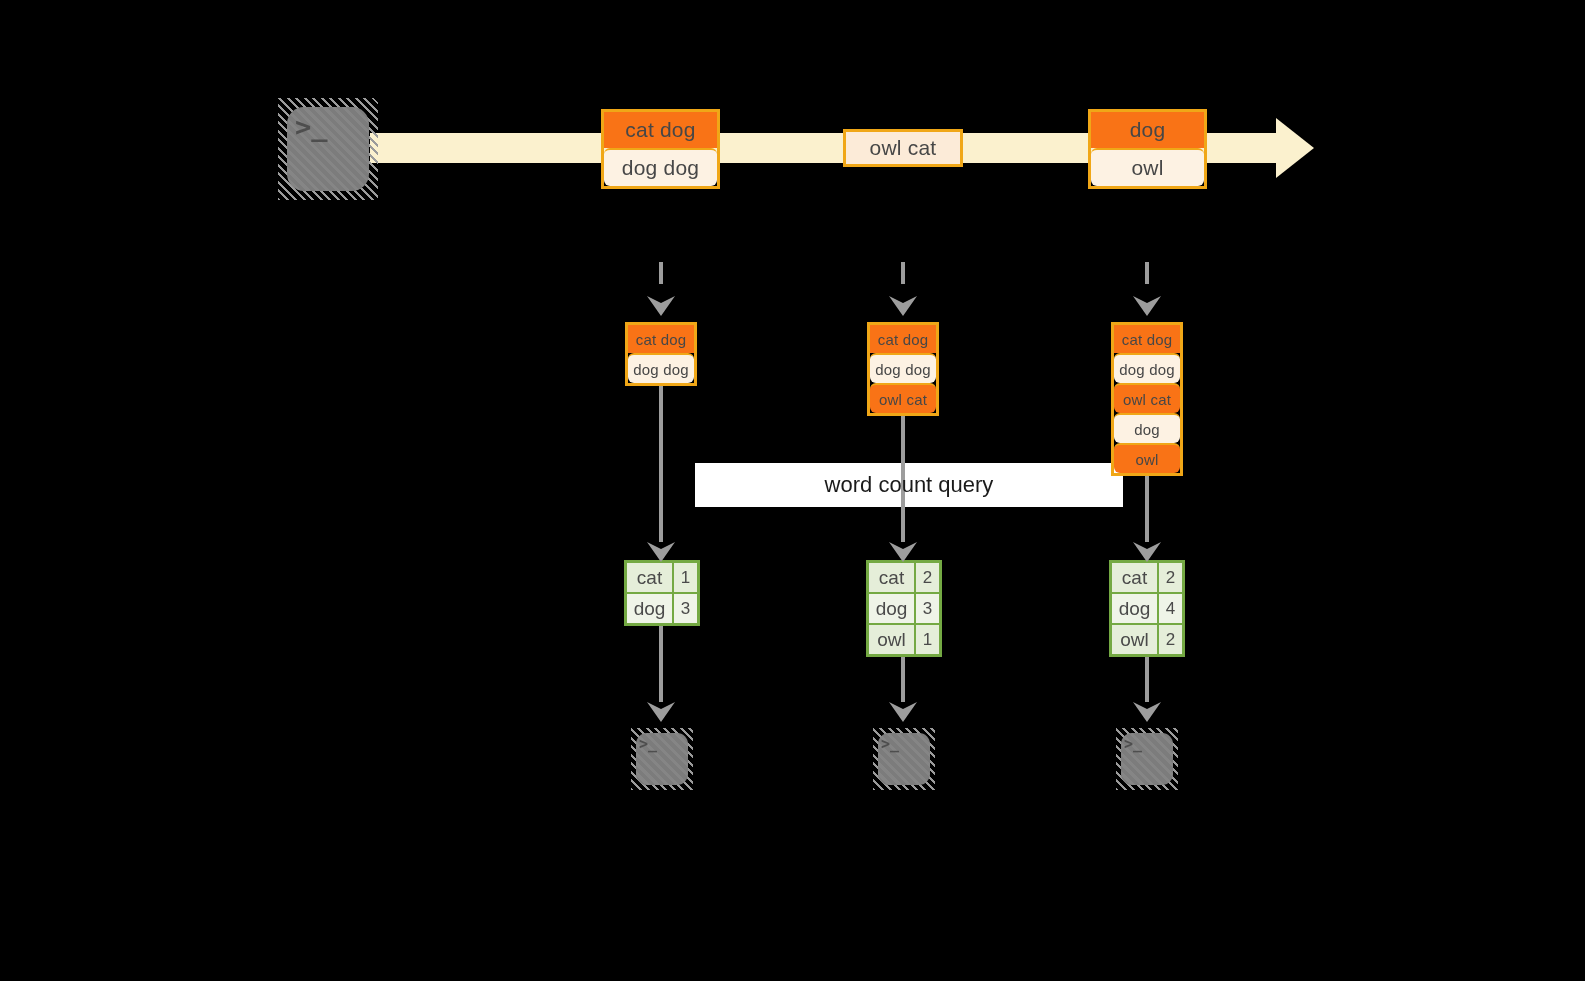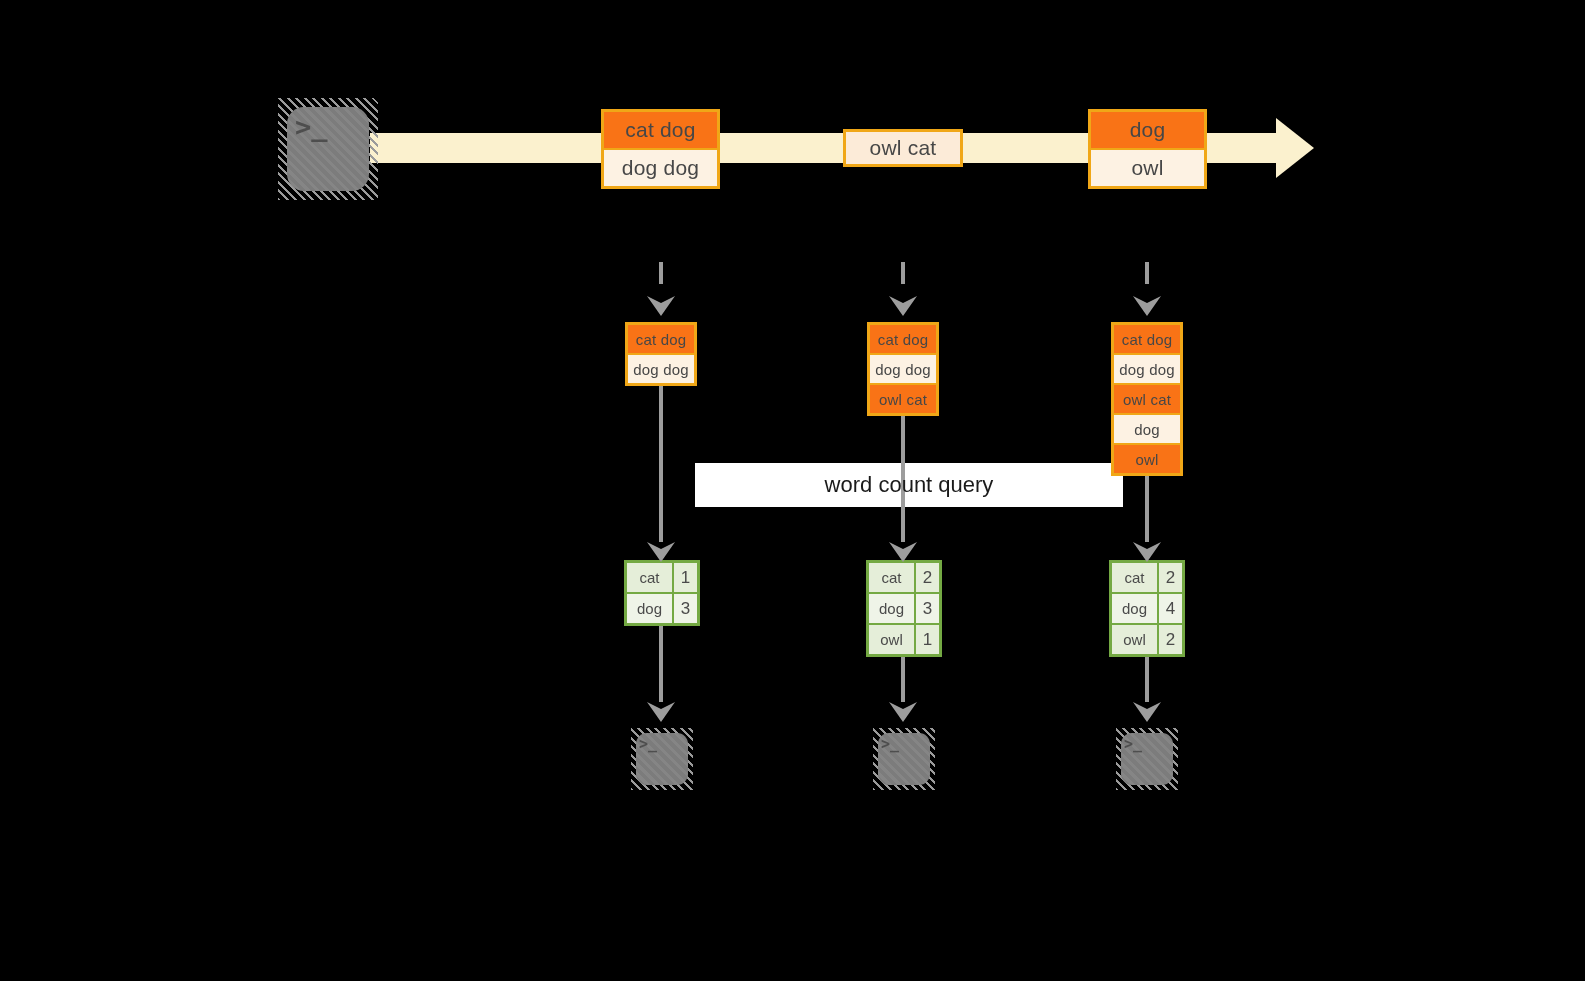"dog dog" .obox .row + .row { border-radius: none -> 6px }
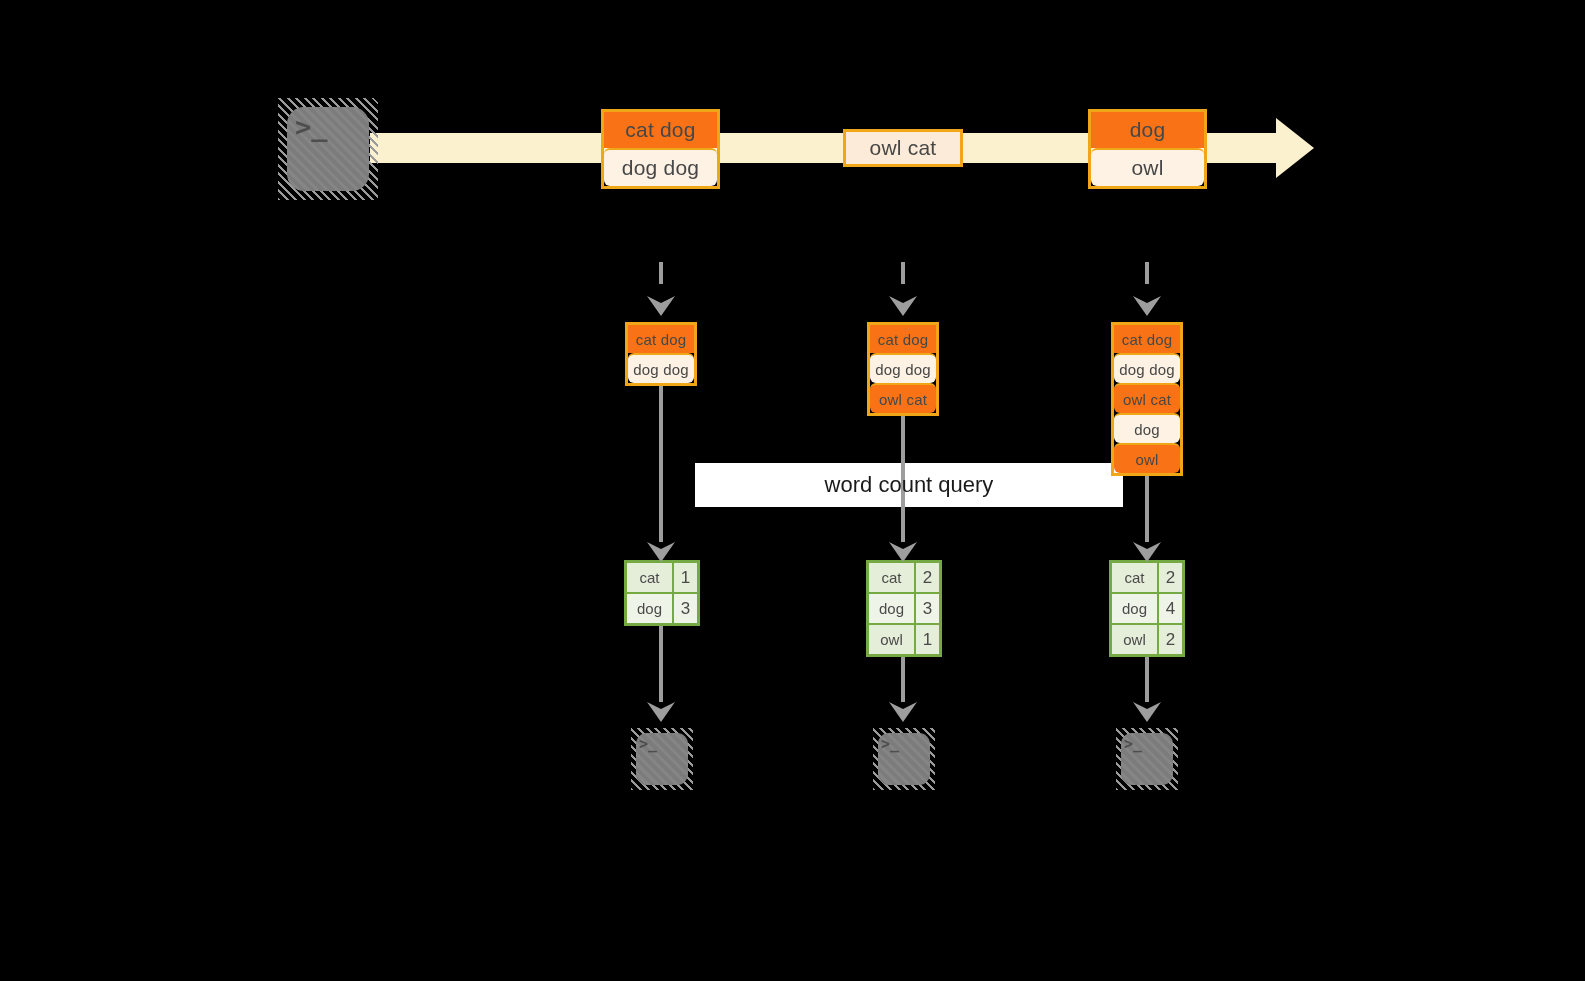"cat" .gcell-word { font-size: 15px -> 19px }
